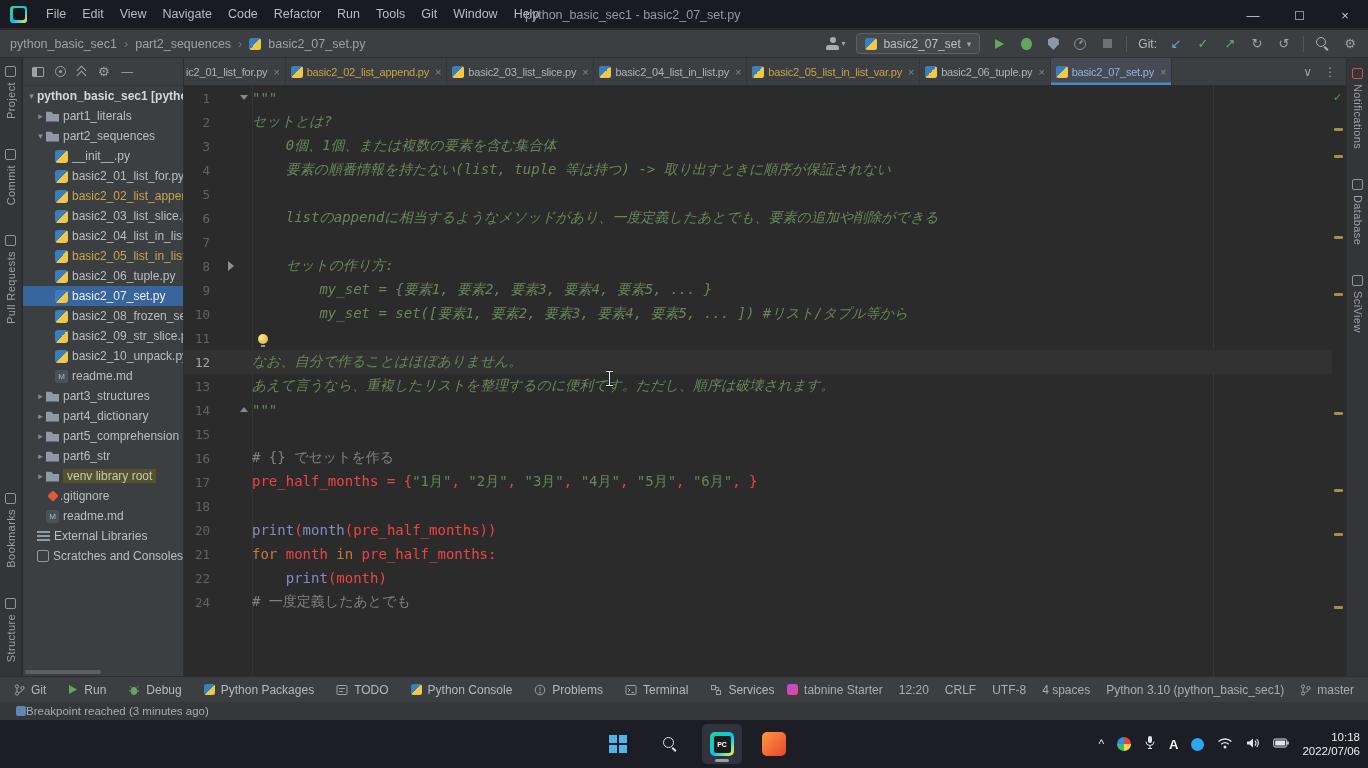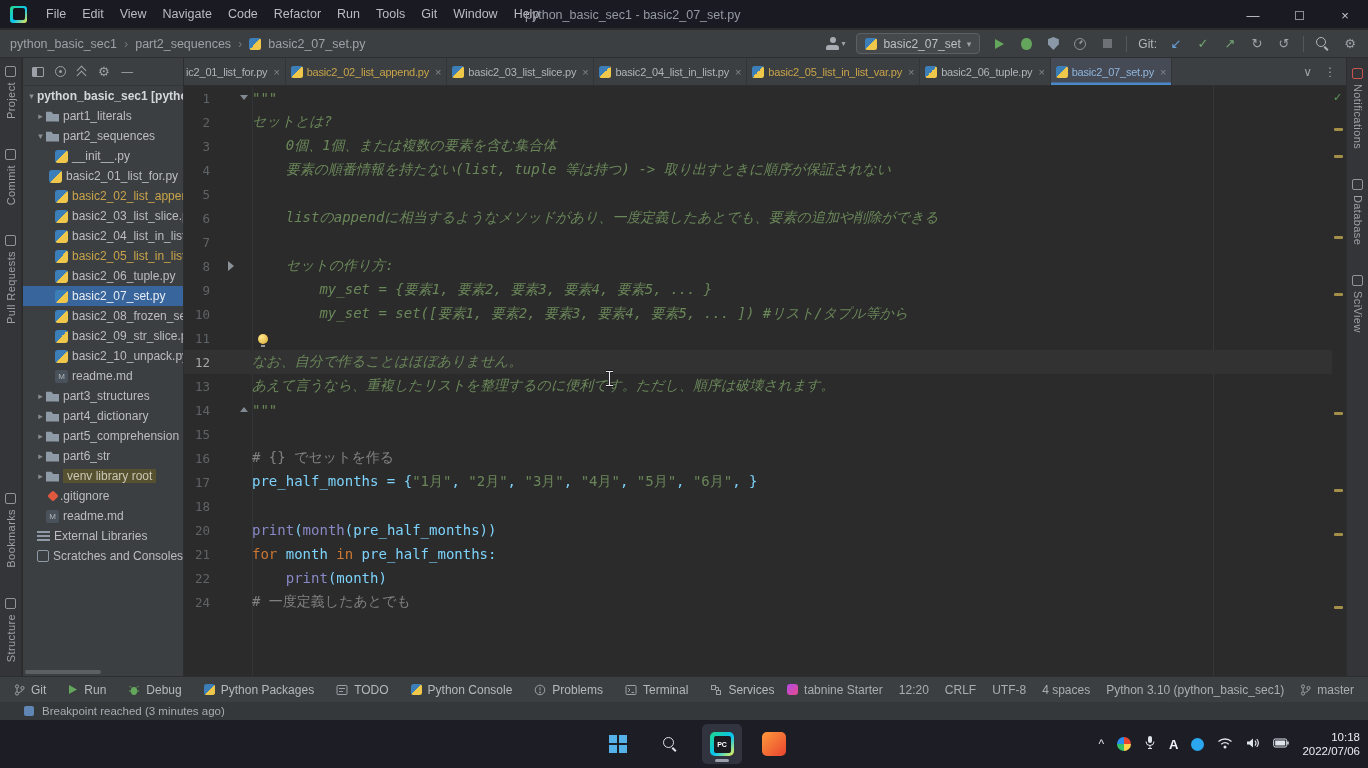"basic2_01_list_for.py" div.row { padding-left: 15px -> 21px }
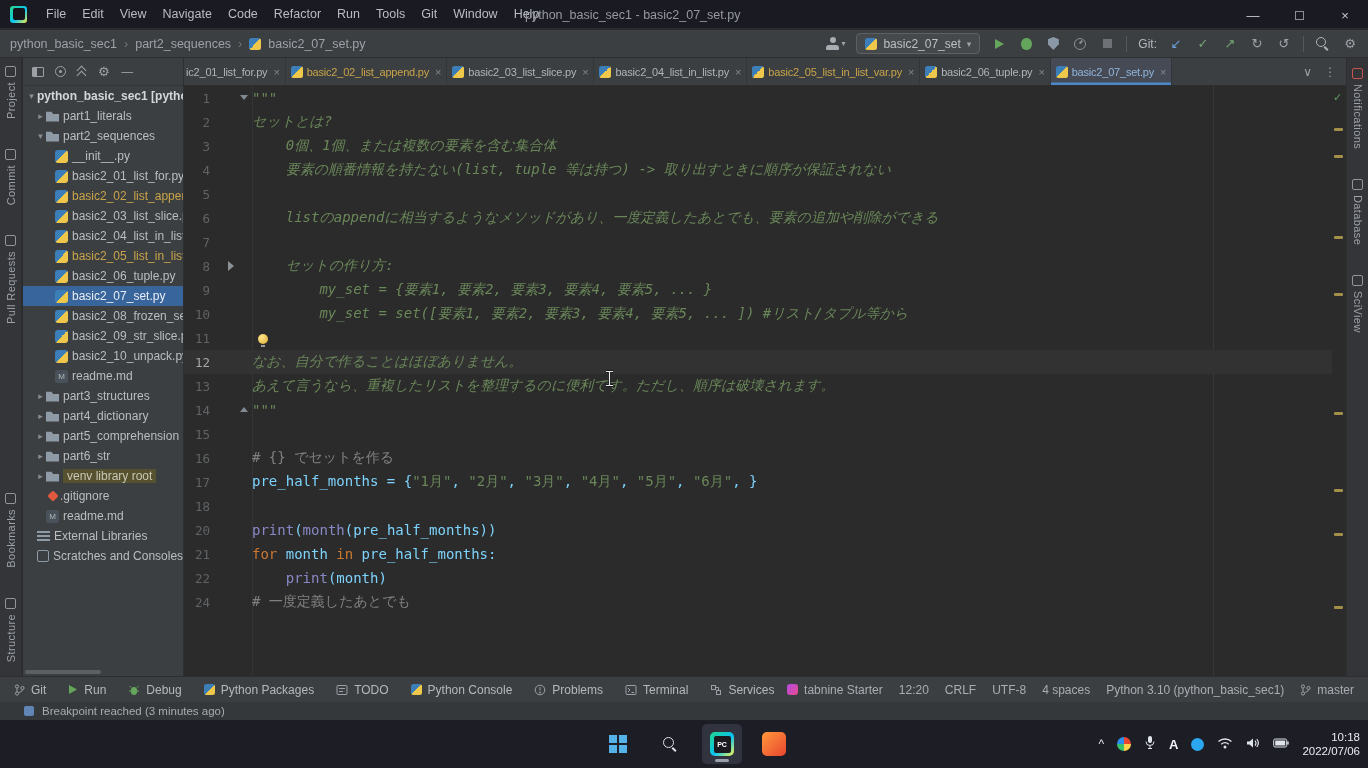"pre_half_months = {" .s-code { color: #7dd3fc -> #ef4444 }
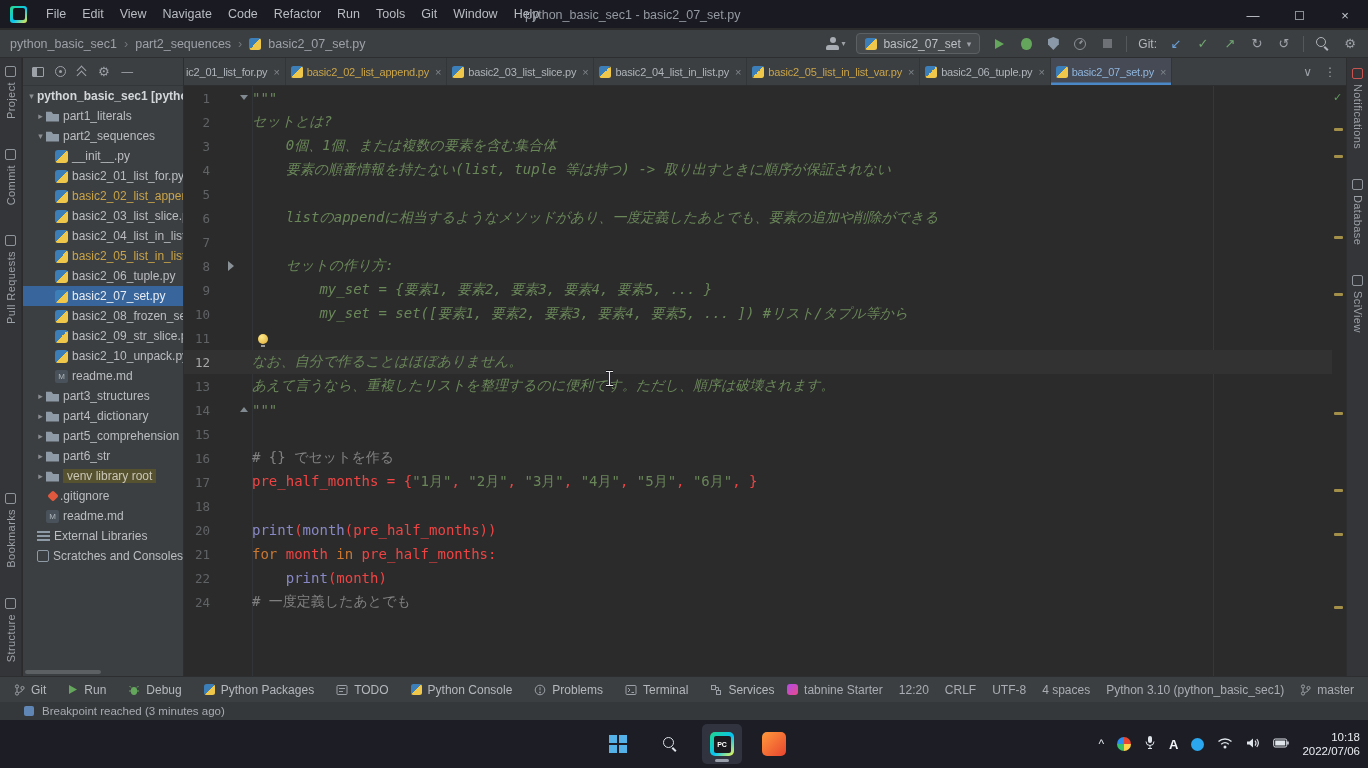"Breakpoint reached (3 minutes ago)" #statusbar { gap: 8px -> 0; padding: 0 24px -> 0 16px }
